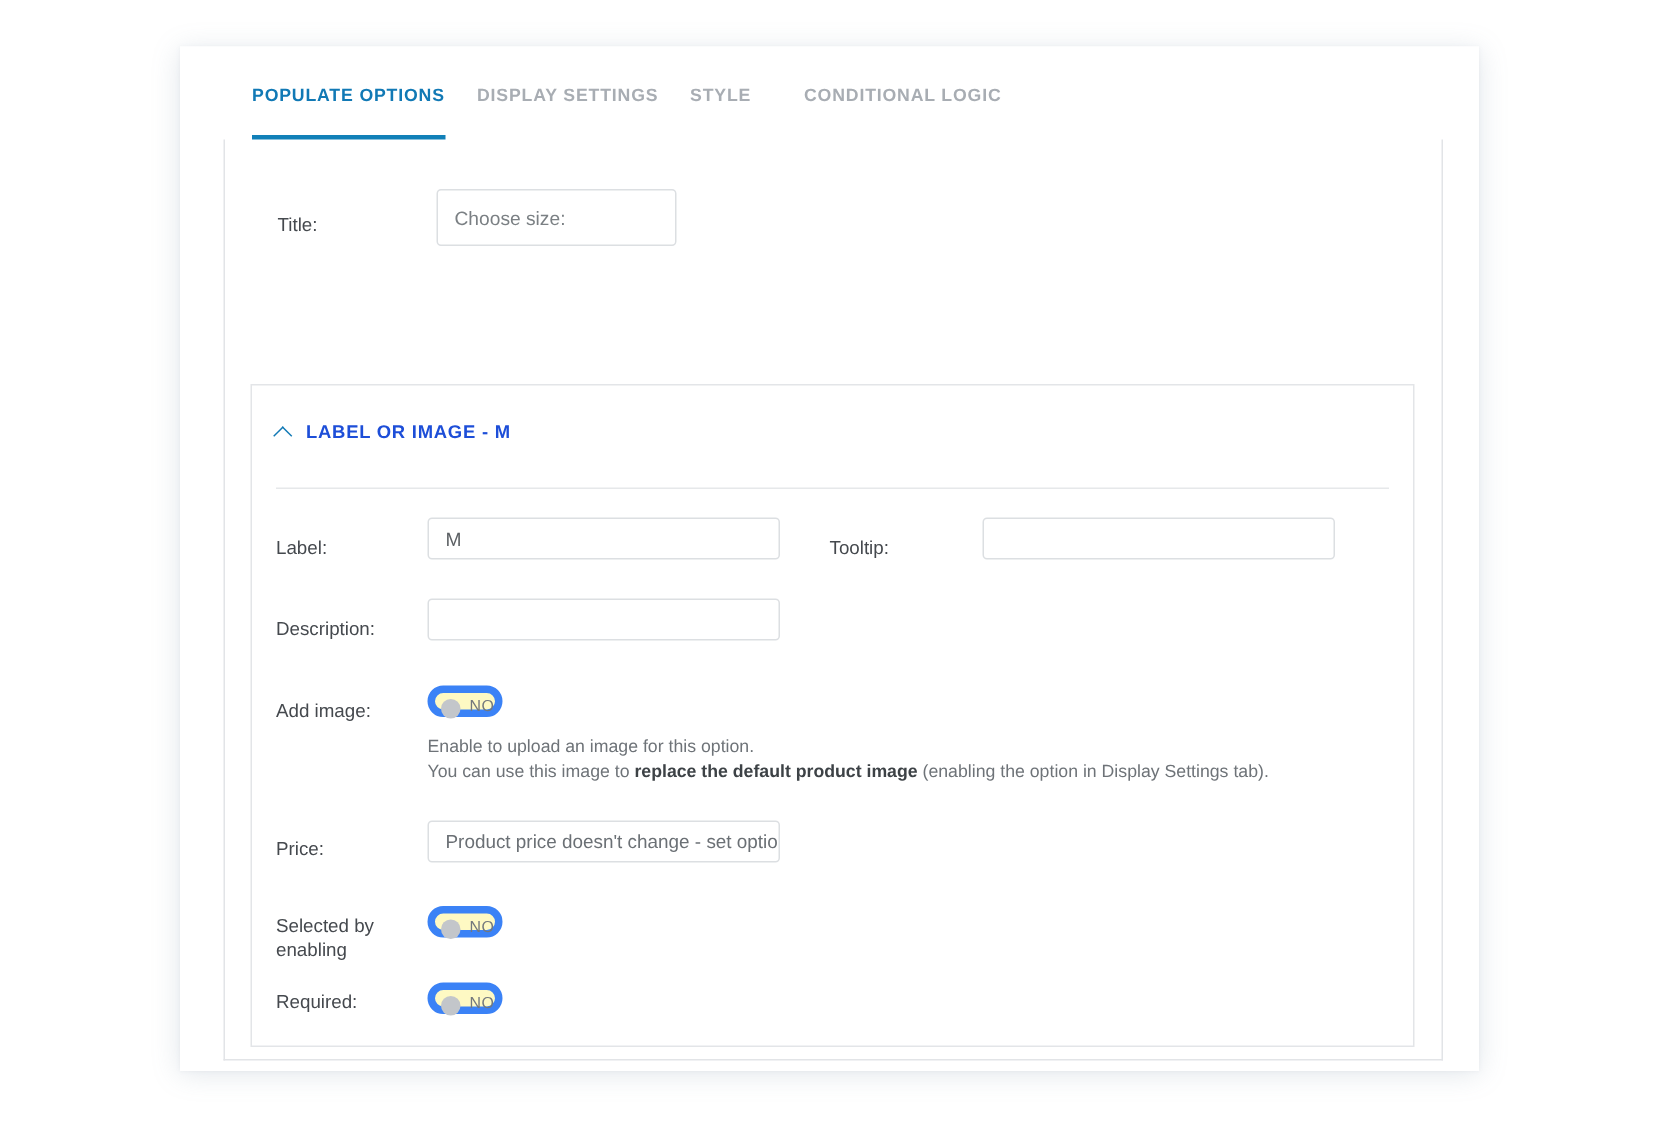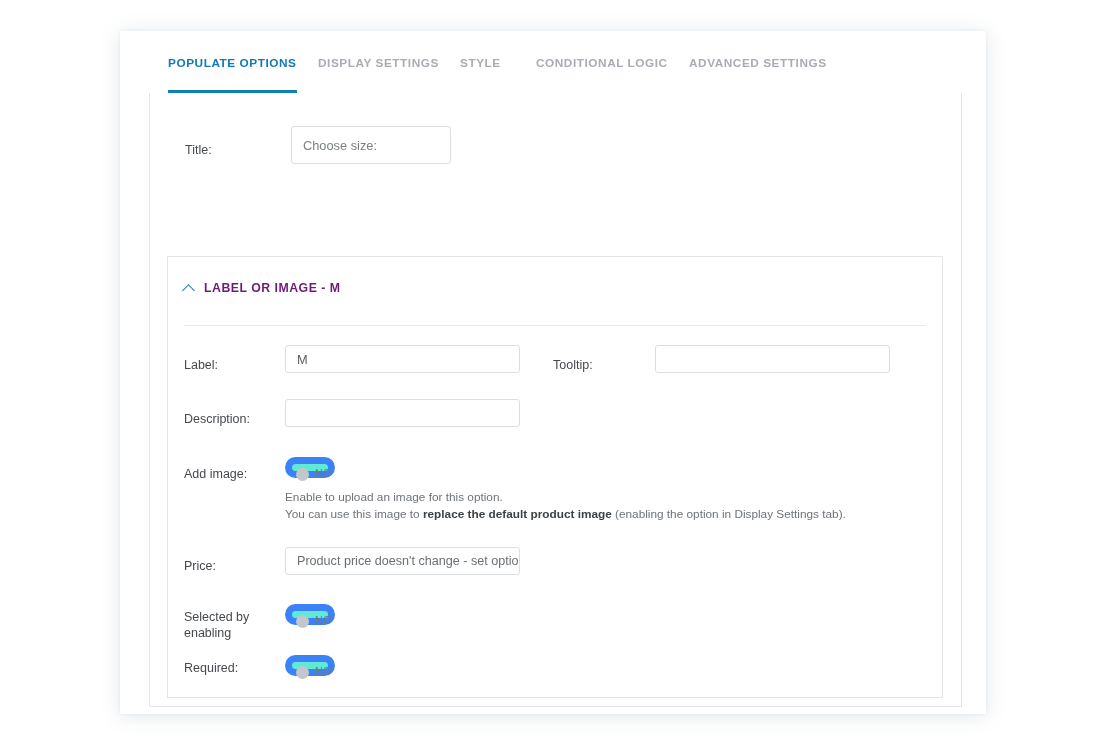"ADVANCED SETTINGS" div.tab { html: <div> <span>ADVANCED SETTINGS</span> </div> -> none }
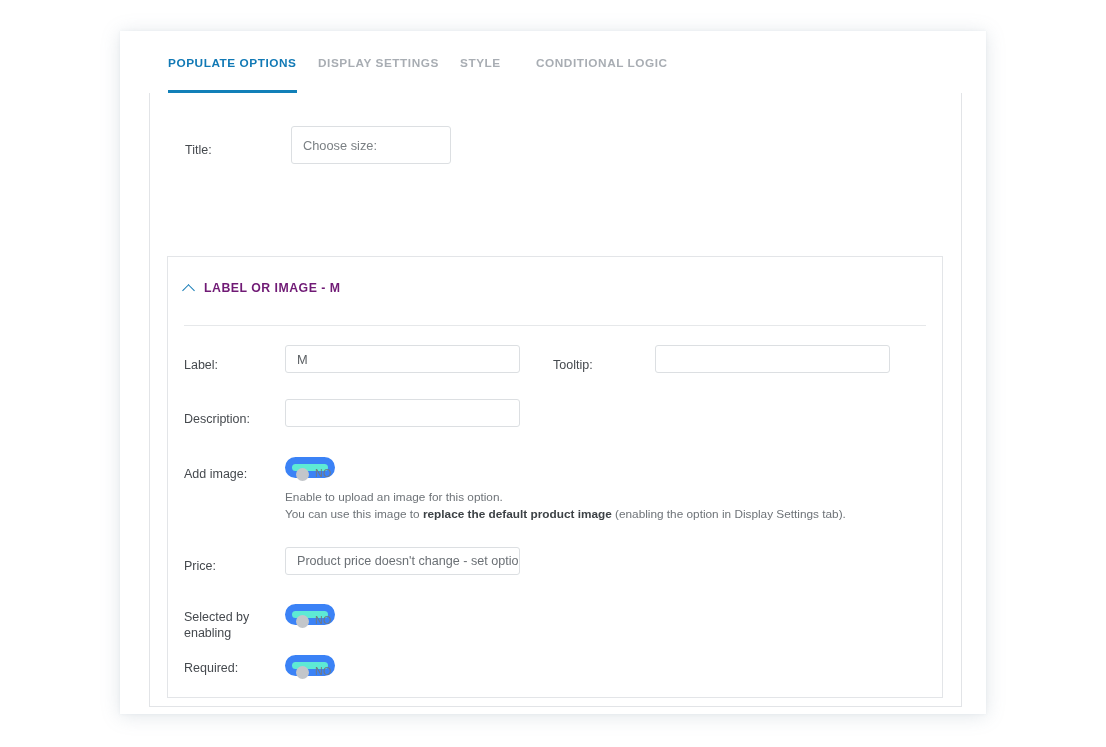"LABEL OR IMAGE - M" #option-title { color: #701a75 -> #1d4ed8 }
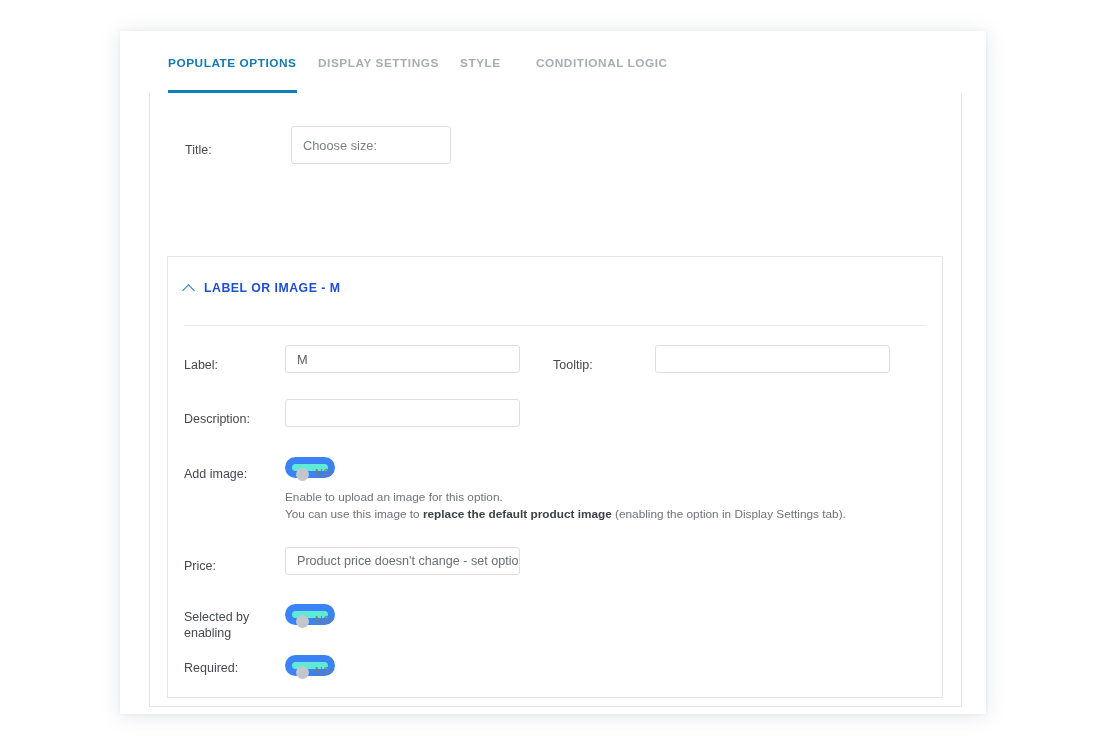"NO" .toggle { background: #5eead4 -> #fef9c3; border: 7px solid #3b82f6 -> 5px solid #3b82f6 }
